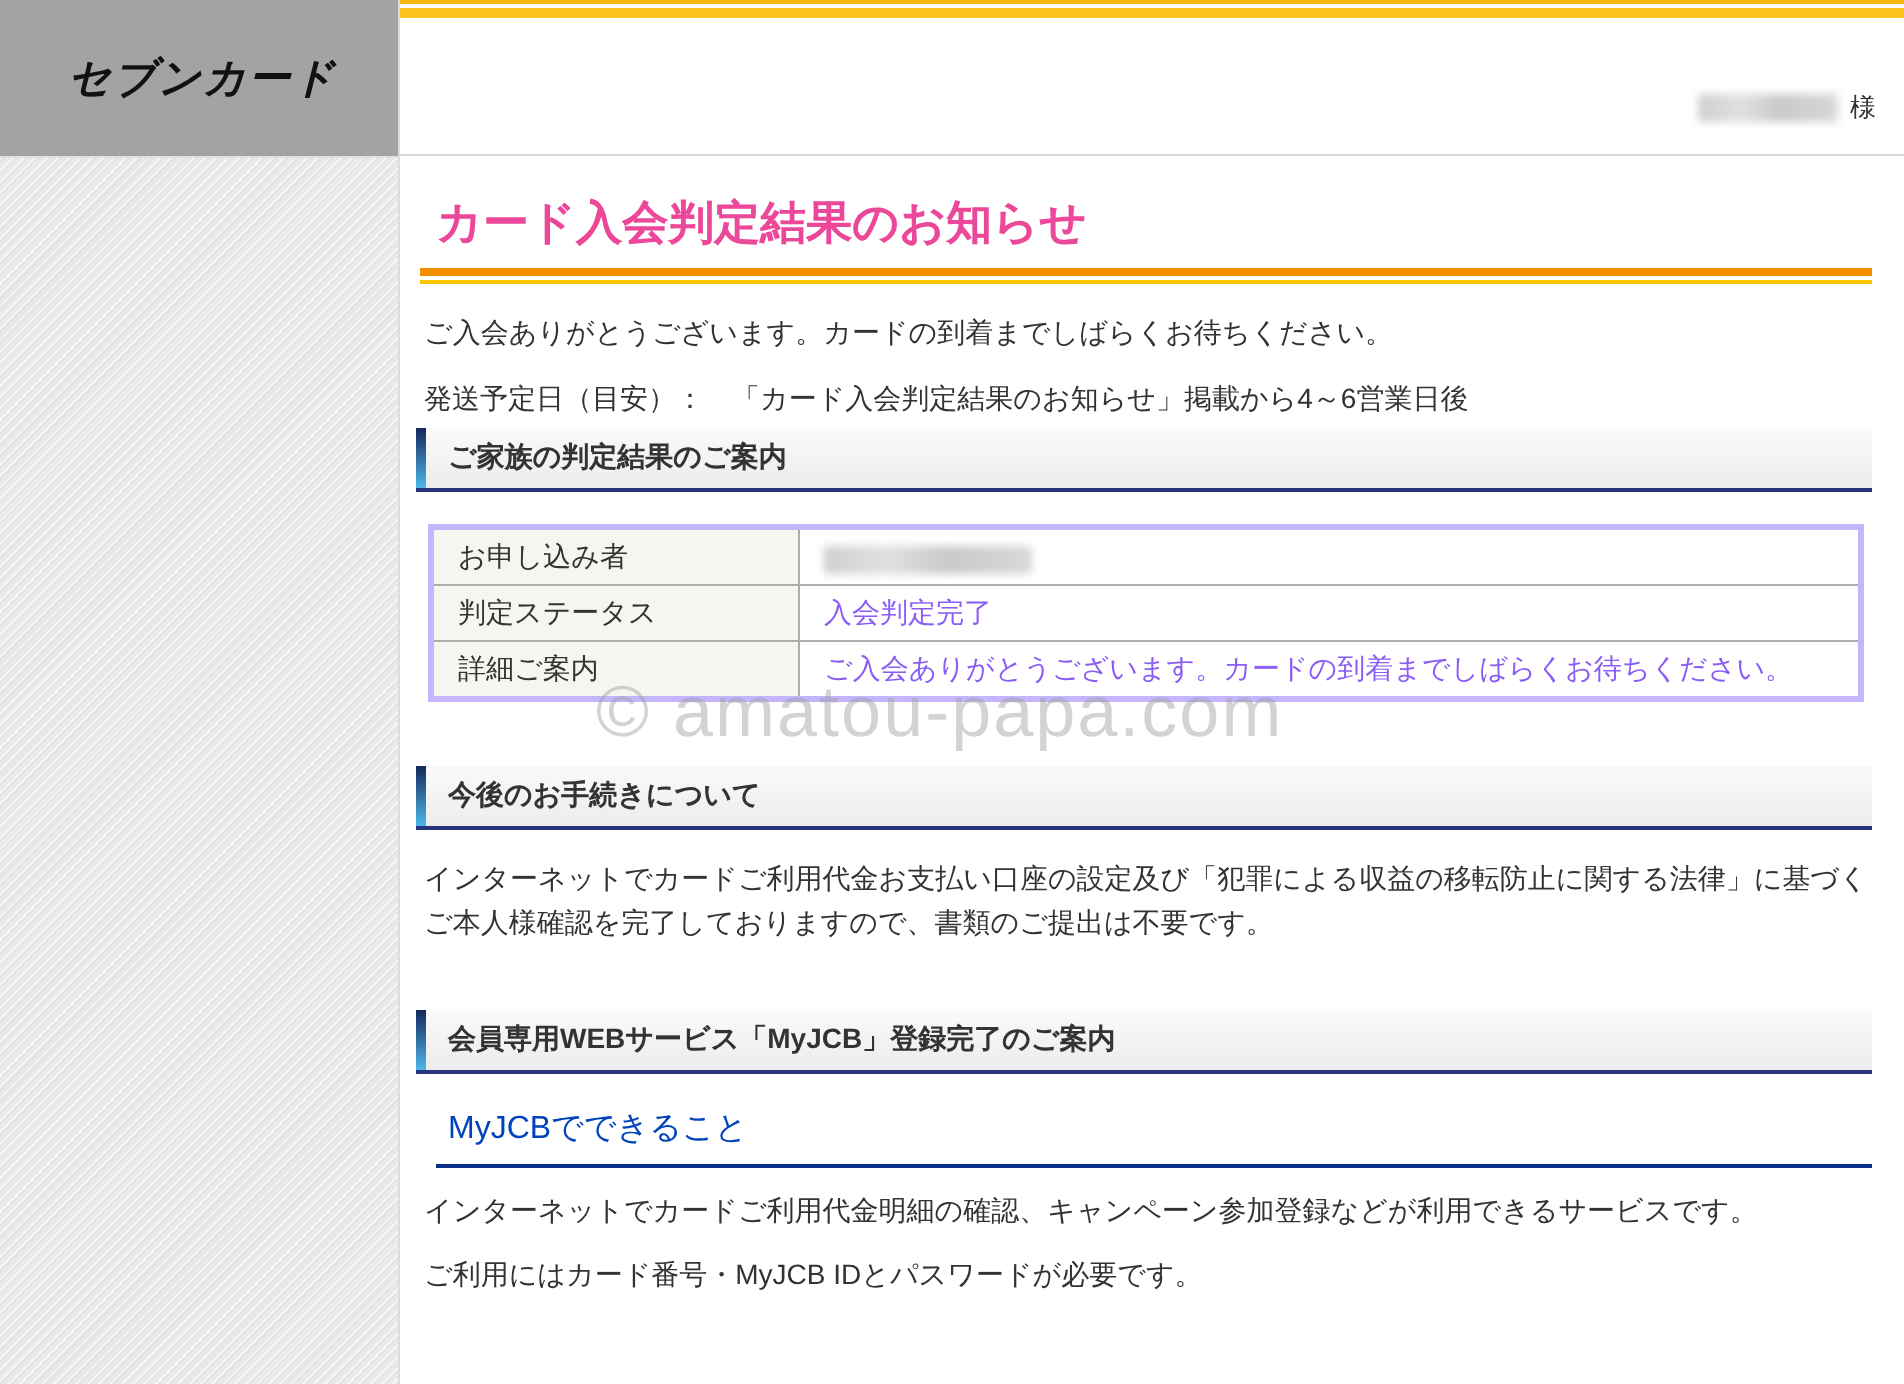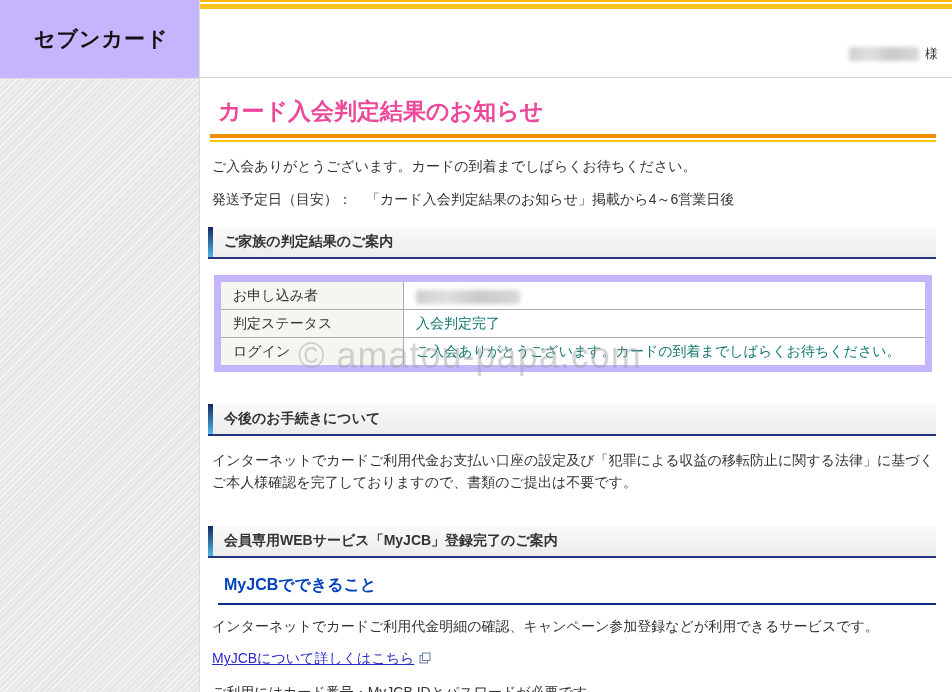"セブンカード" .logo-box { background: #c4b5fd -> #a3a3a3; font-style: none -> italic }
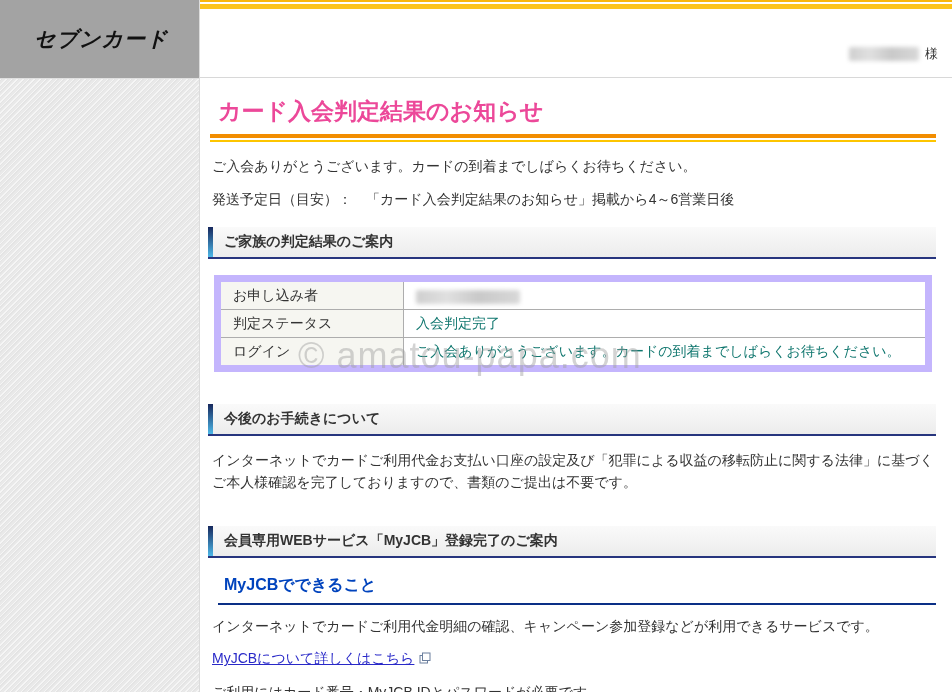"ご家族の判定結果のご案内" .section-bar { margin-top: 17px -> 4px }
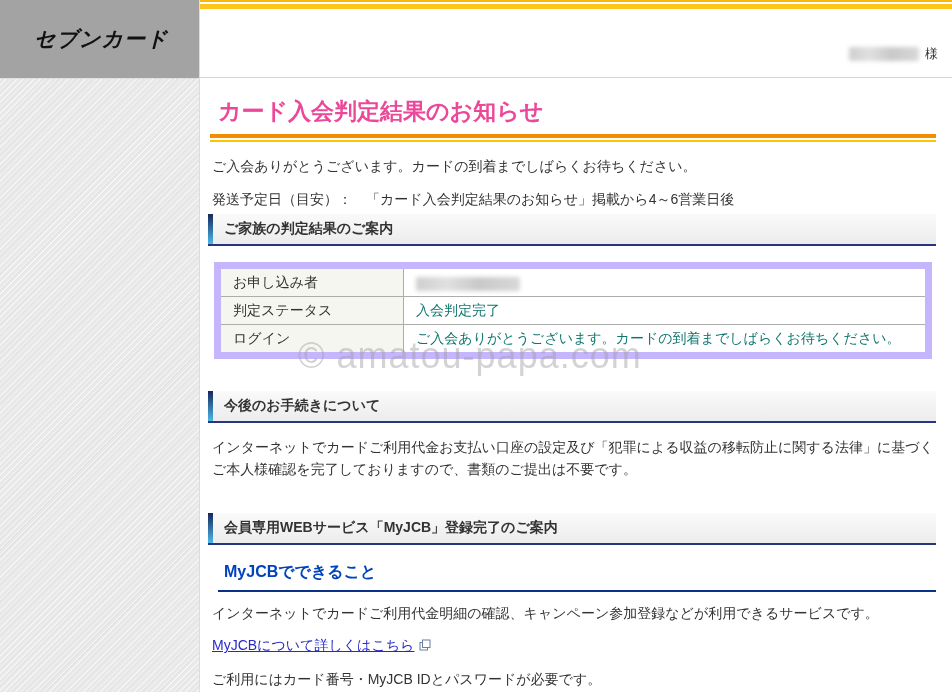"お申し込み者" table.result { border: 7px solid #c4b5fd -> 3px solid #c4b5fd }
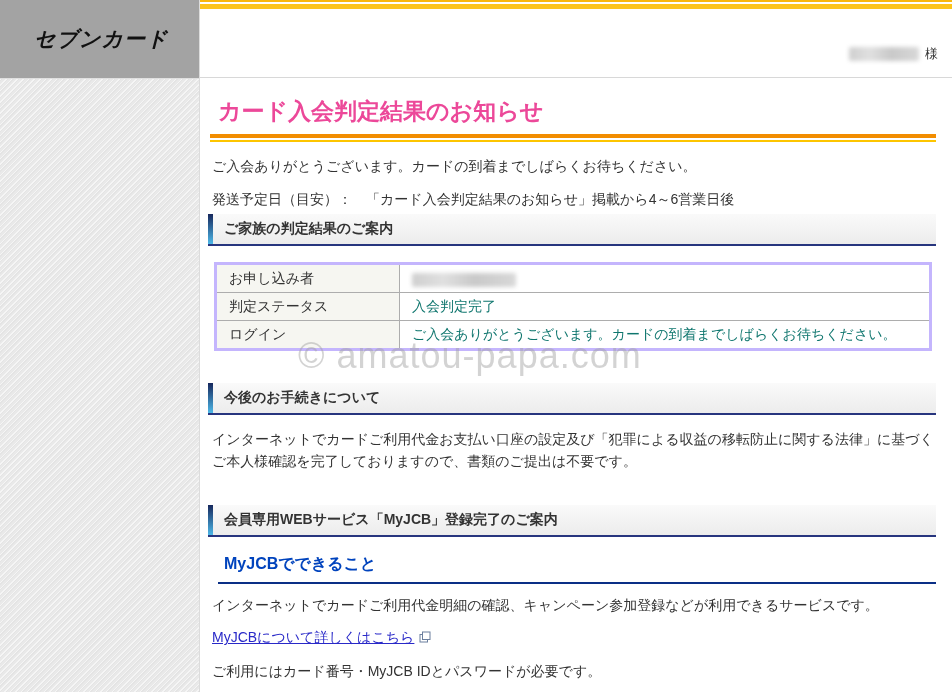"入会判定完了" table.result td { color: #0f766e -> #8b5cf6 }
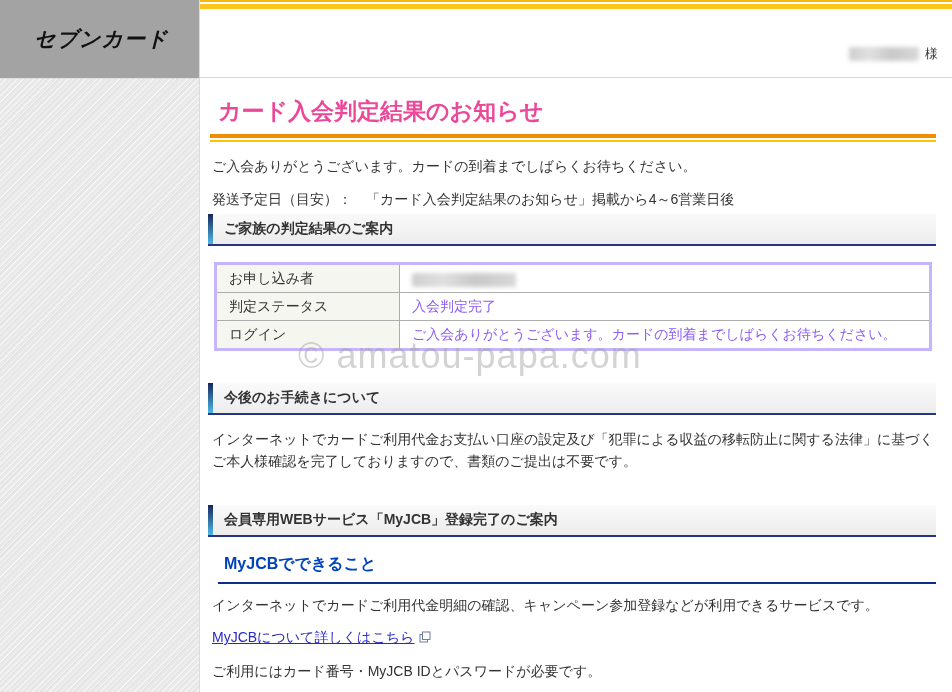"ログイン" th { text: ログイン -> 詳細ご案内 }
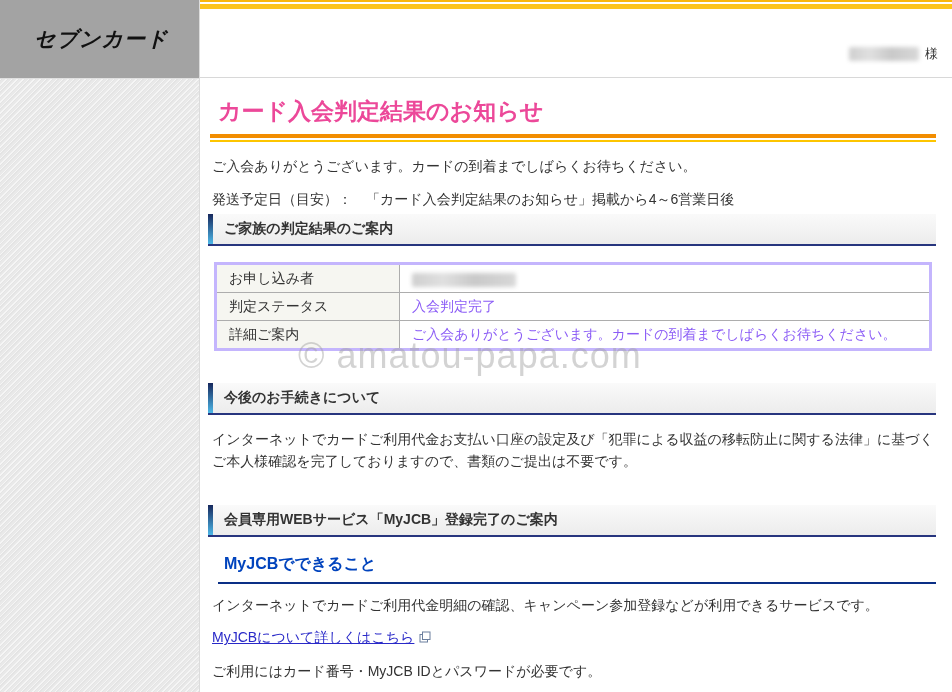"MyJCBでできること" .sub-header { font-weight: bold -> normal }
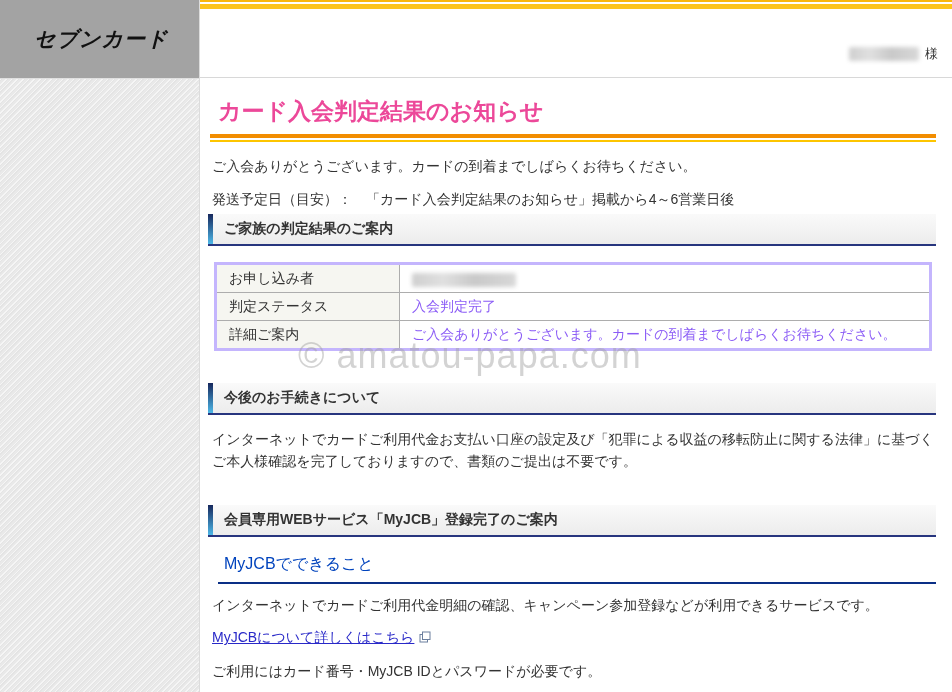"MyJCBについて詳しくはこちら" p.txt { html: <p> <a>MyJCBについて詳しくはこちら</a><span><svg> <rect></rect> <rect></rect> </svg></span> </p> -> none }
